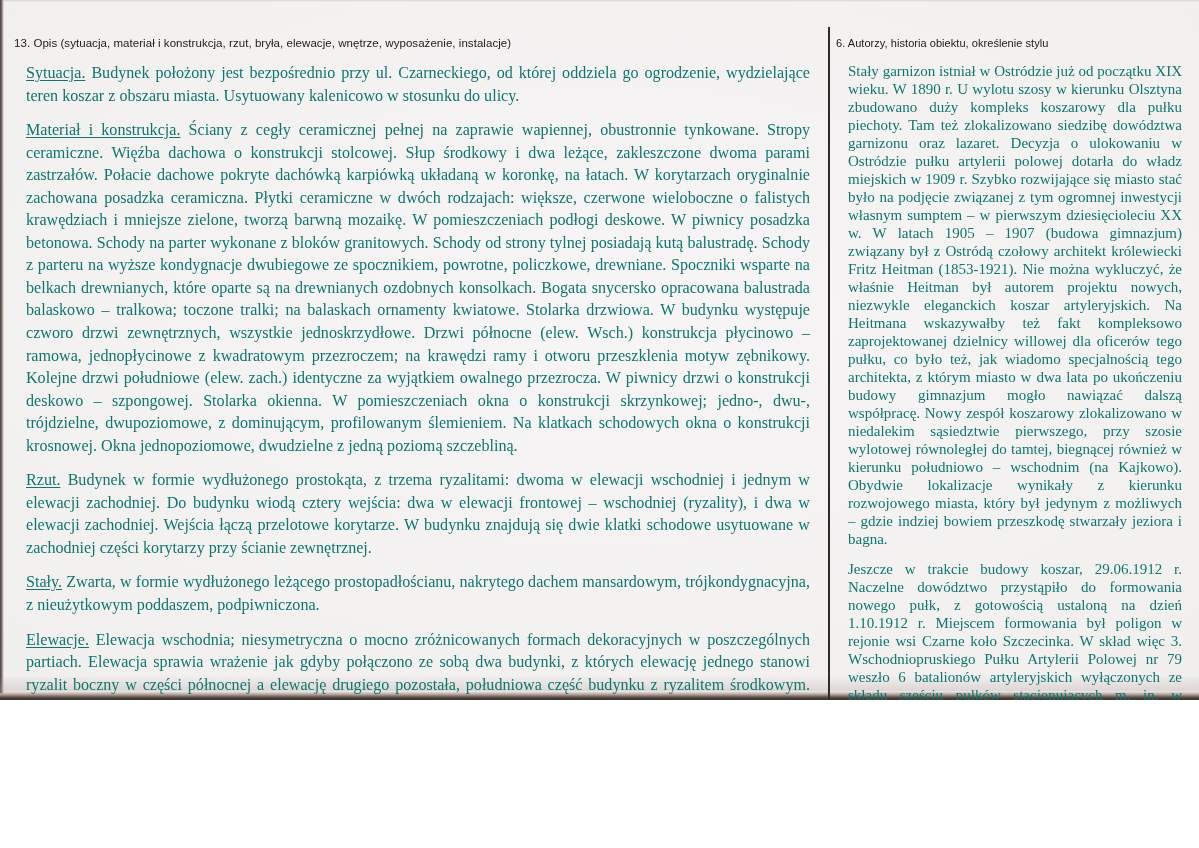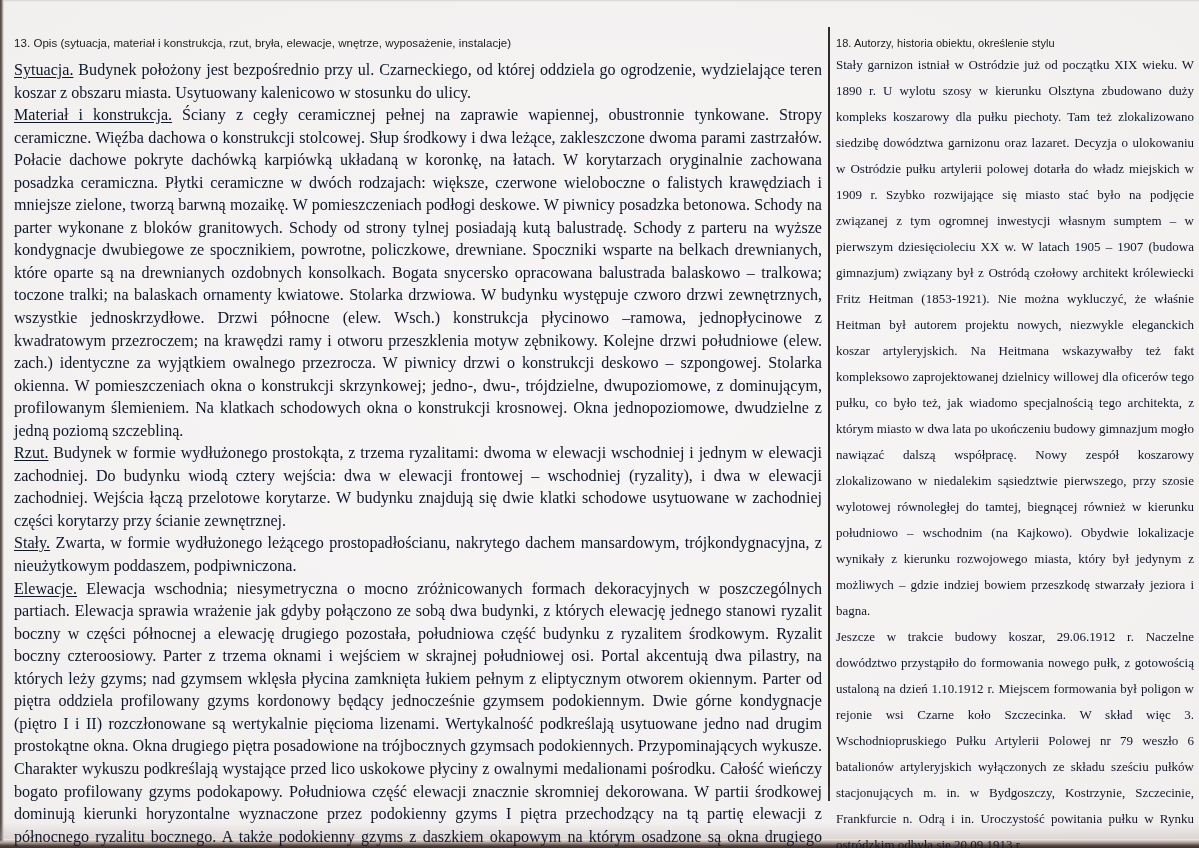"13. Opis (sytuacja, materiał i" .page { height: 848px -> 700px }
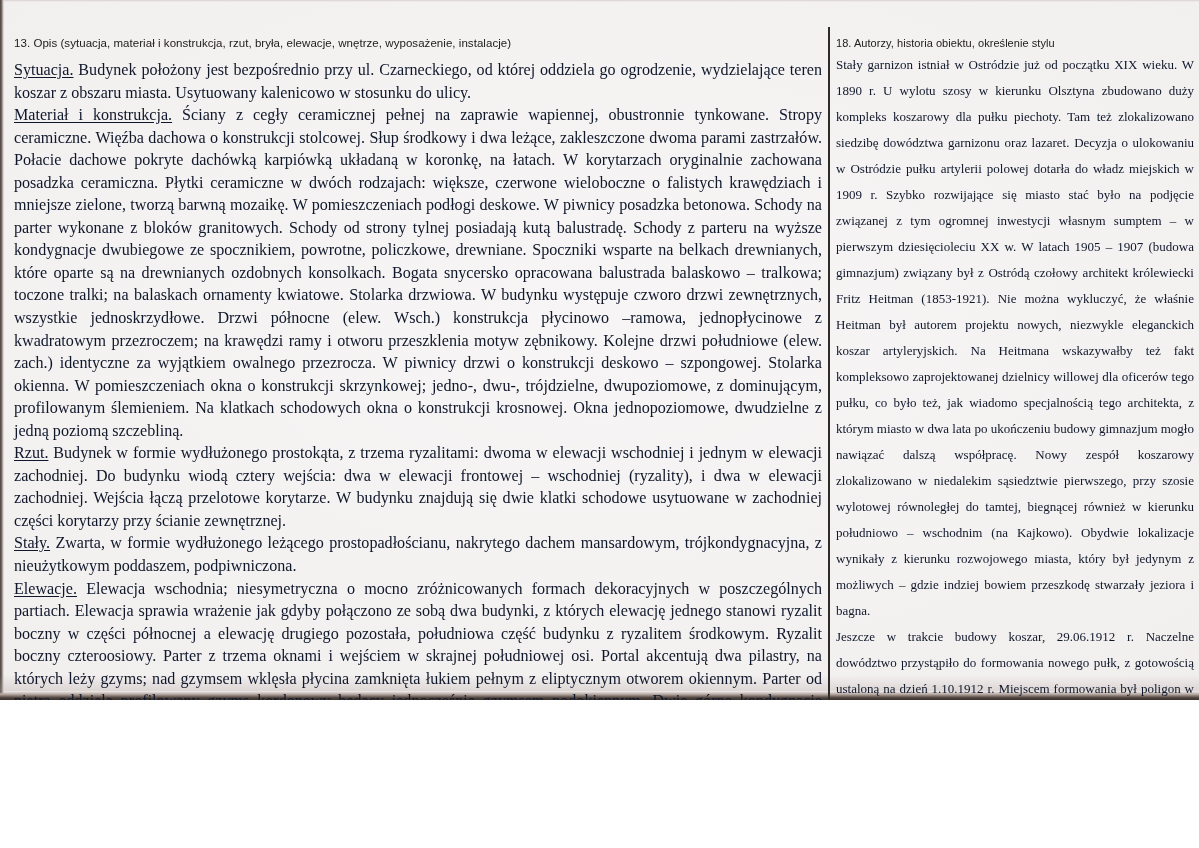"18. Autorzy, historia obiektu," div.field-label { text: 18 -> 6 }
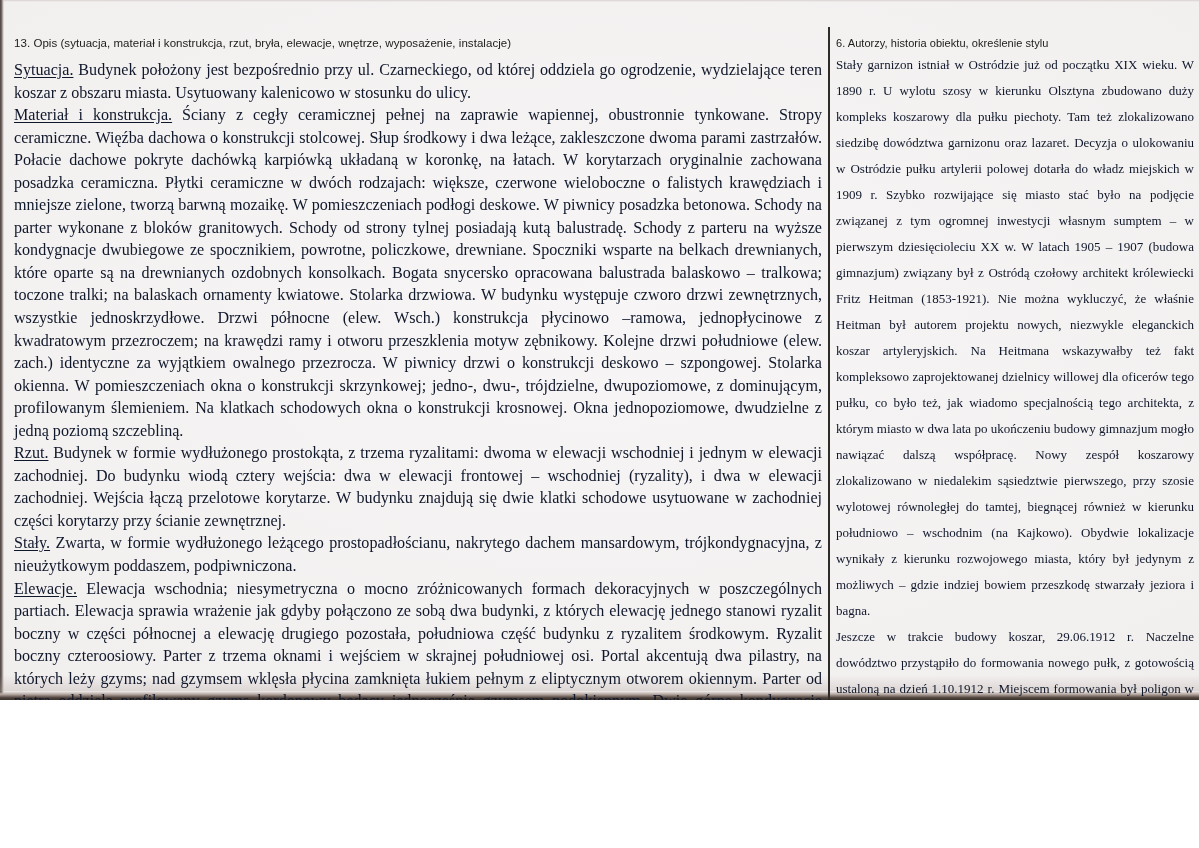"Sytuacja. Budynek położony jest" p.body { color: #0f172a -> #0f766e; margin: 0 -> 12px }
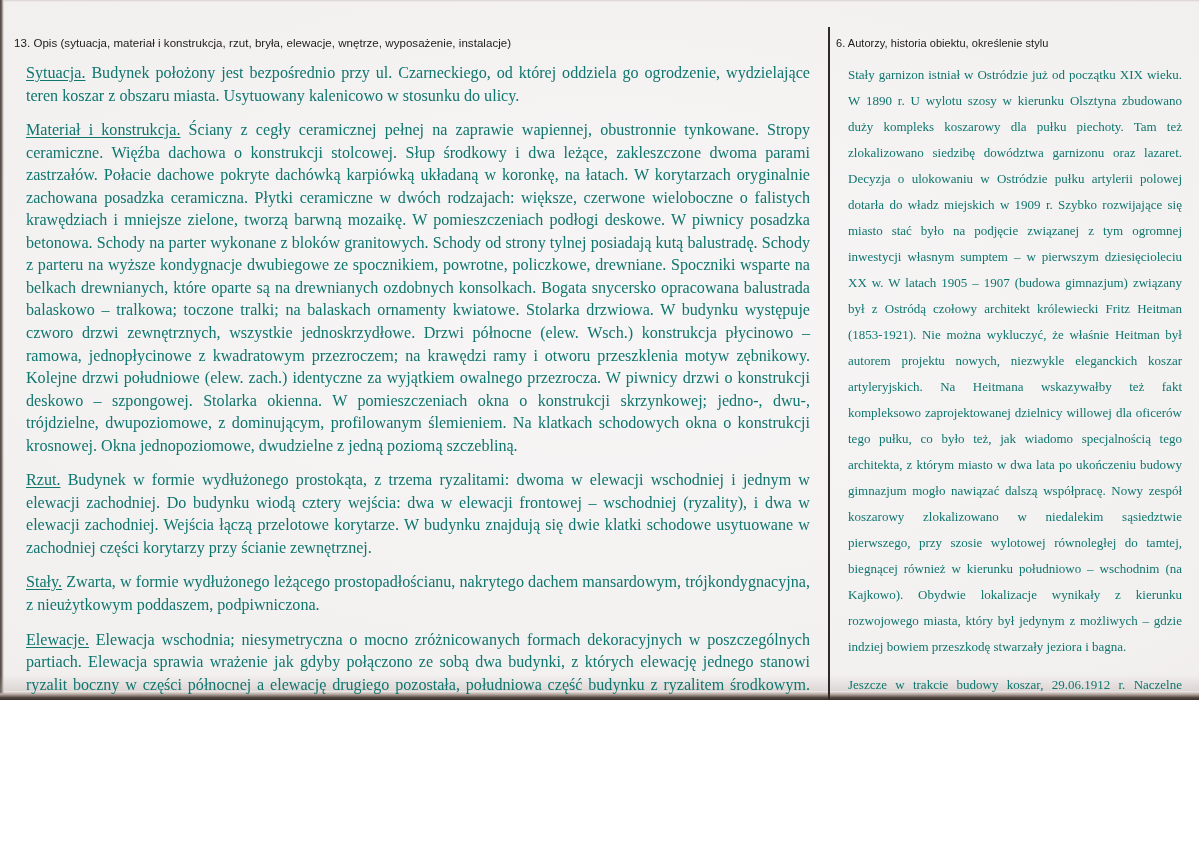"Stały garnizon istniał w Ostródzie" .col-right p.body { font-size: 13px -> 15px; line-height: 26px -> 18px }
